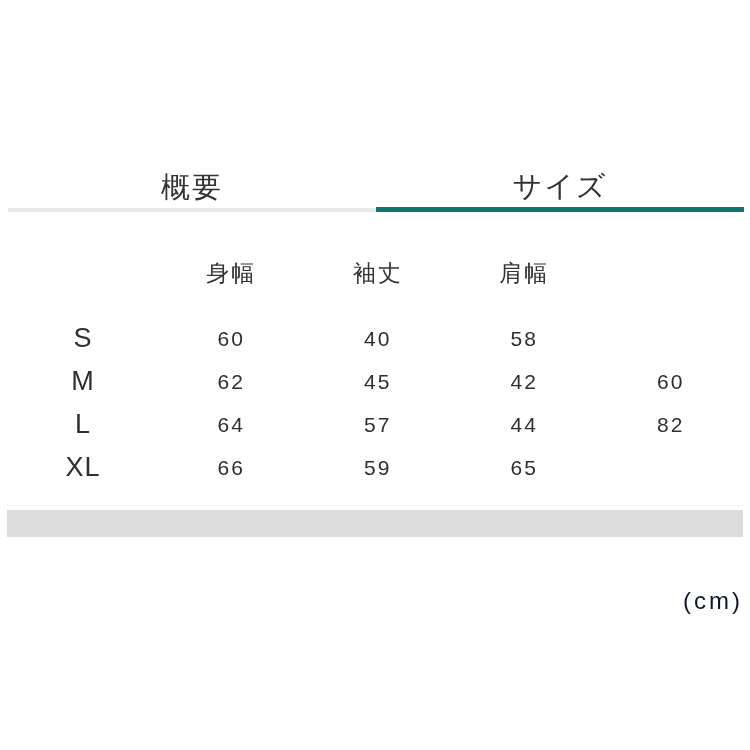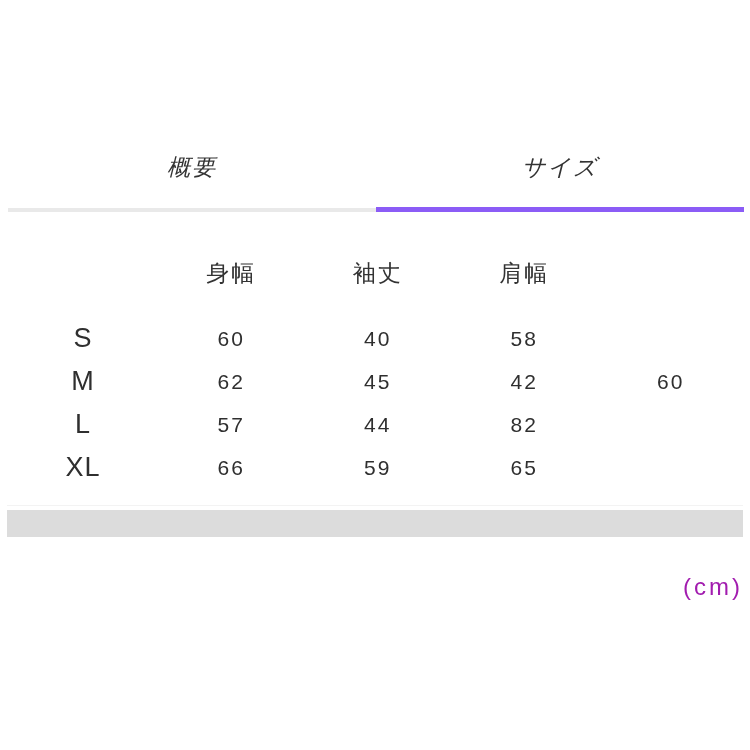"概要" .tab { align-items: flex-start -> flex-end; font-size: 23px -> 29px; font-style: italic -> none }
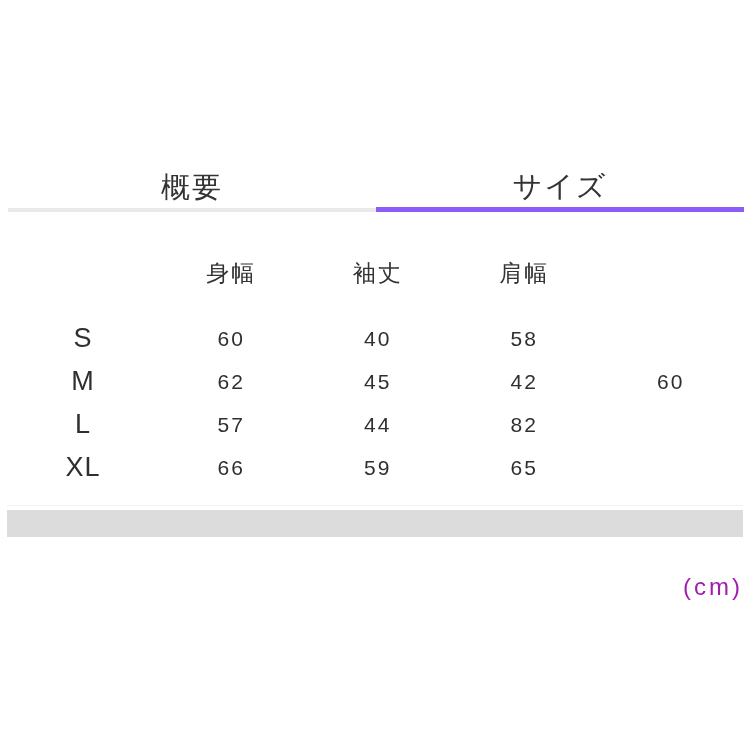"サイズ" .tab.active { border-bottom: 5px solid #8b5cf6 -> 5px solid #0f766e }
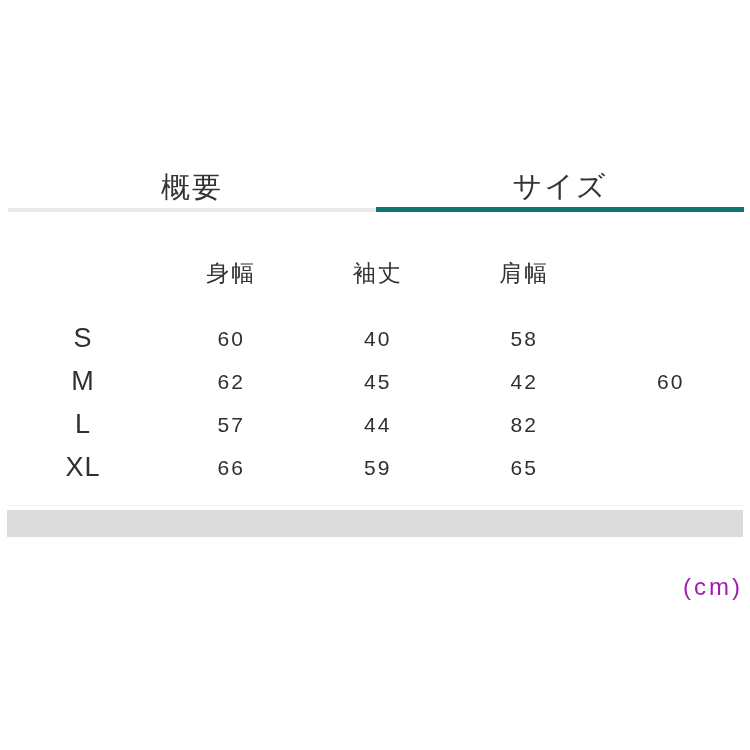"64" div.cell { html: none -> <div>64</div> }
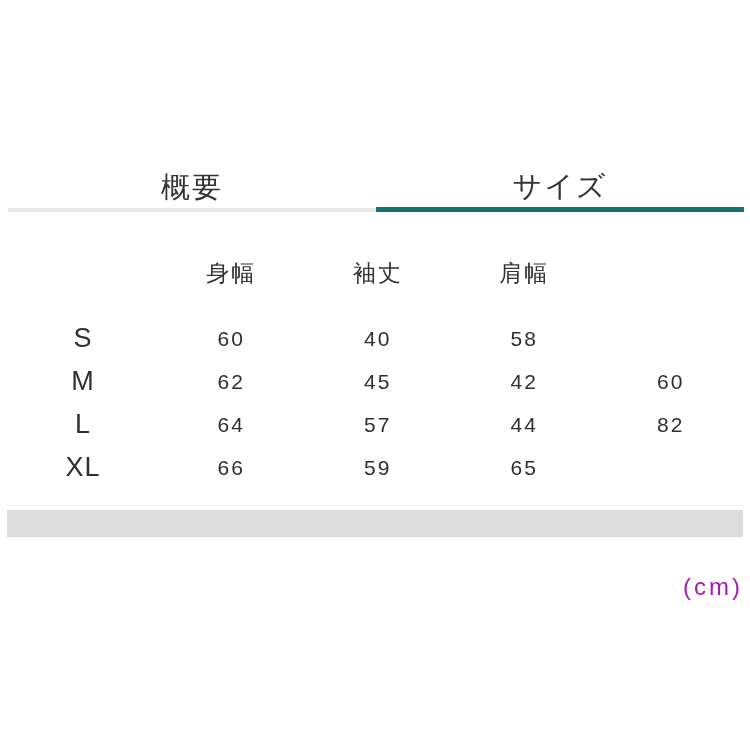"(cm)" .unit { color: #a21caf -> #0f172a; top: 573px -> 587px }
